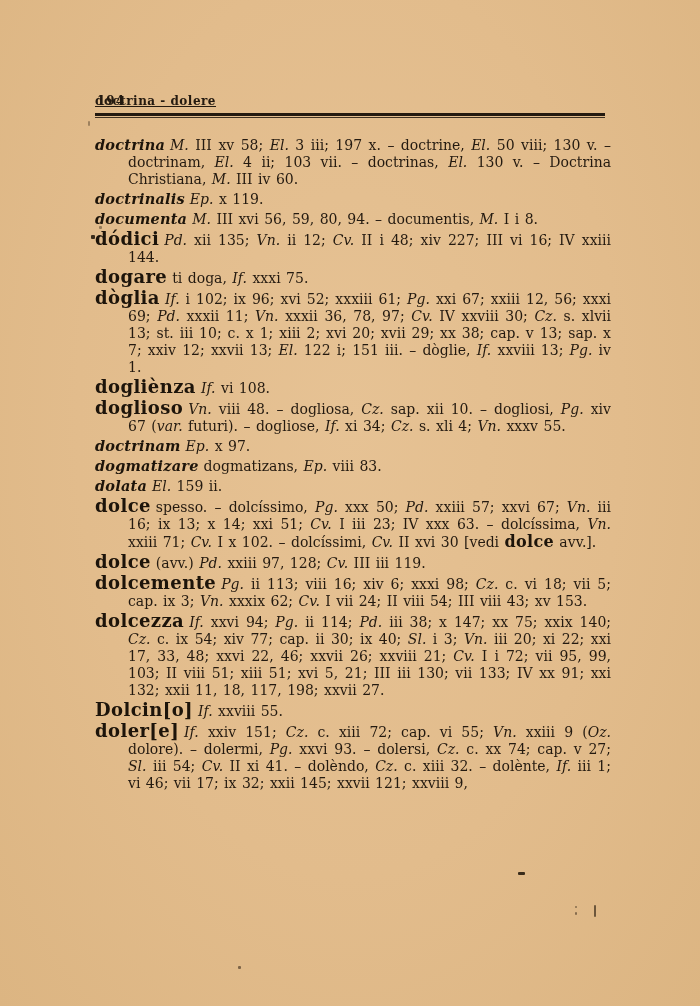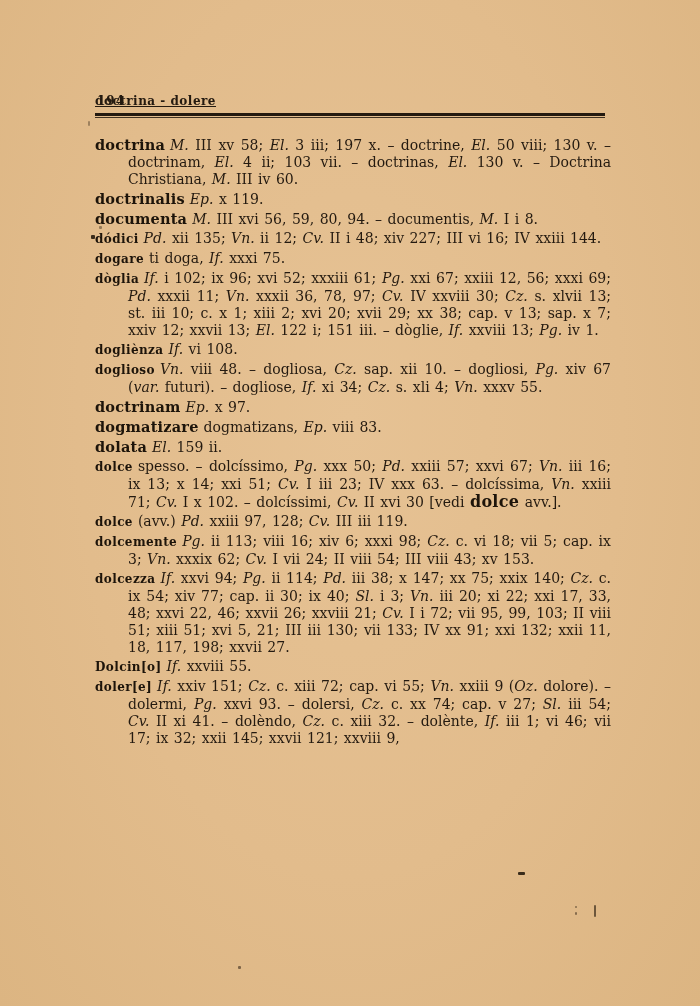"doctrina" .hw-it { font-style: none -> italic }
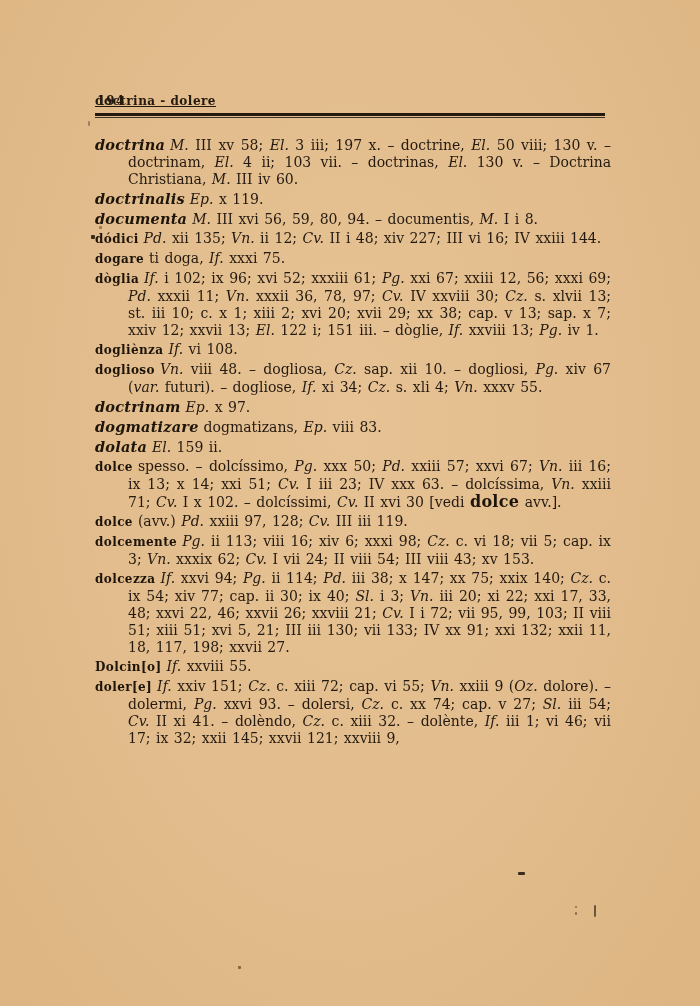"dódici" .hw-ro { font-size: 12px -> 18px }
